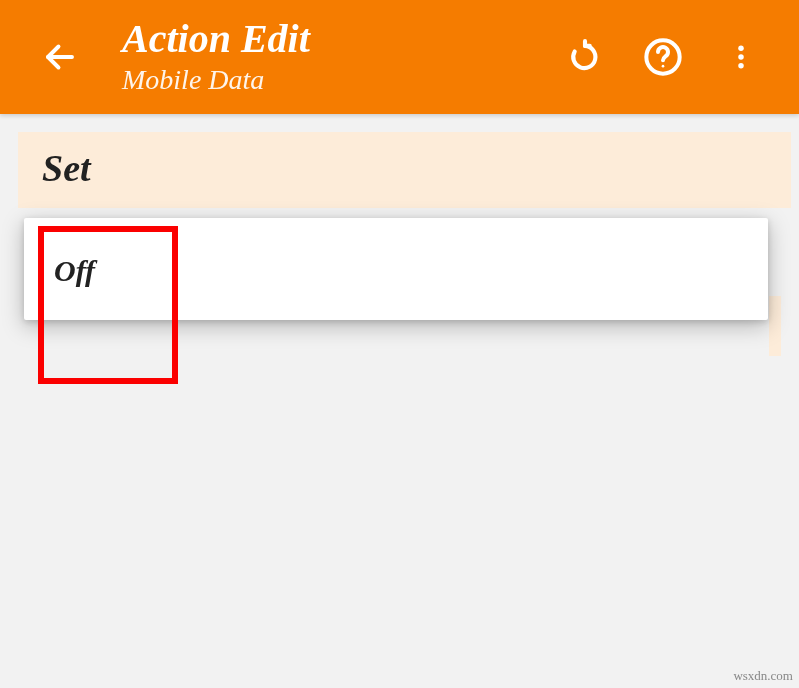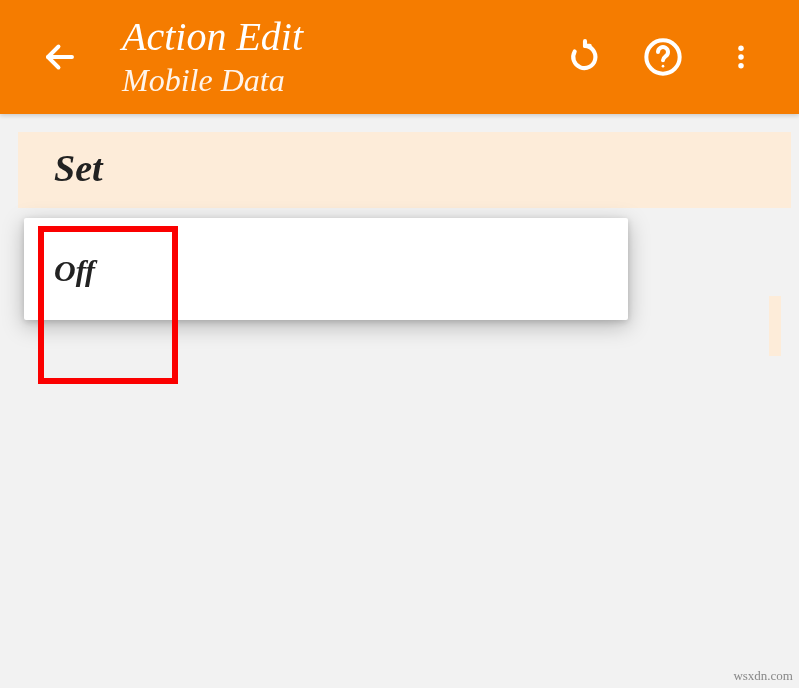"Action Edit" .title-main { font-weight: normal -> bold }
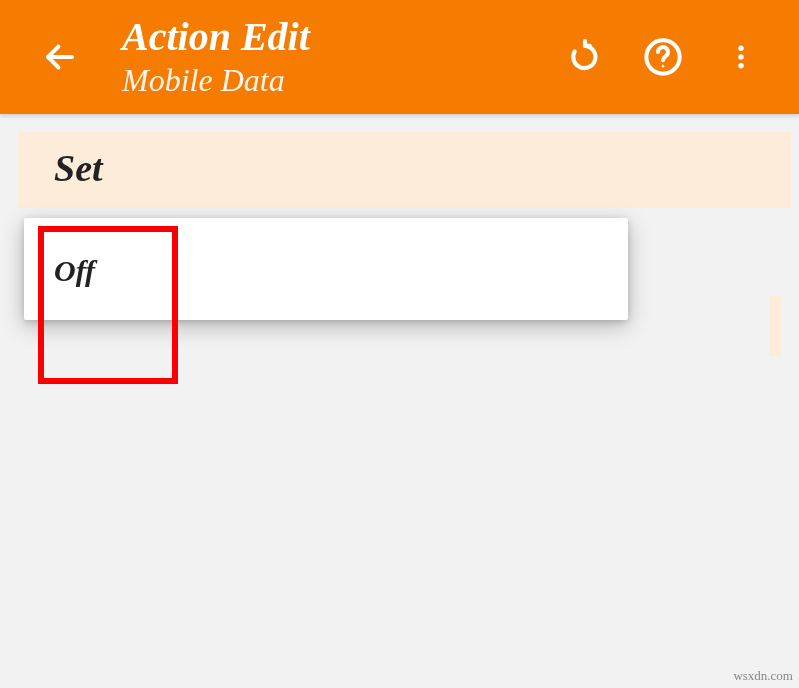"Mobile Data" .title-sub { font-size: 32px -> 28px }
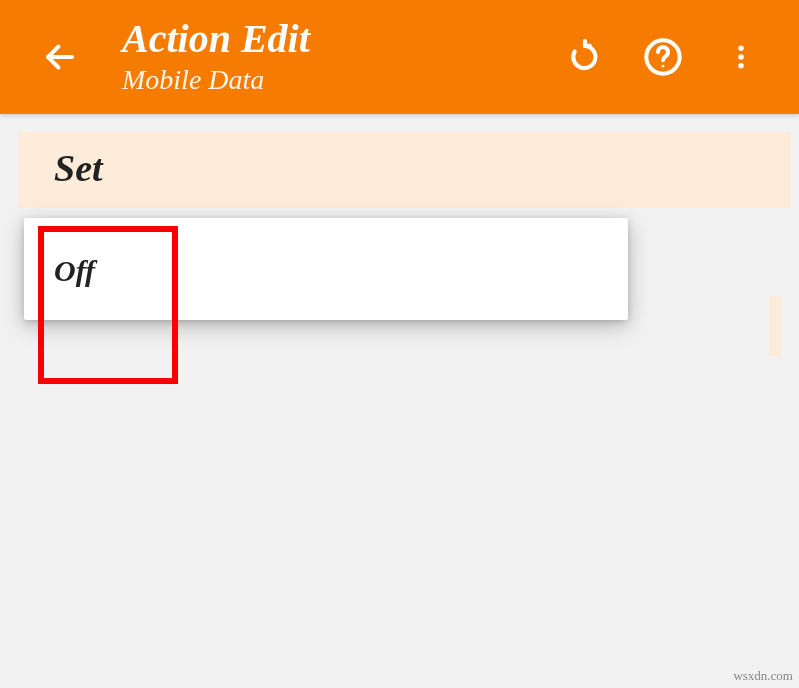"Set" .set-header { padding: 14px 20px 18px 36px -> 14px 20px 18px 24px }
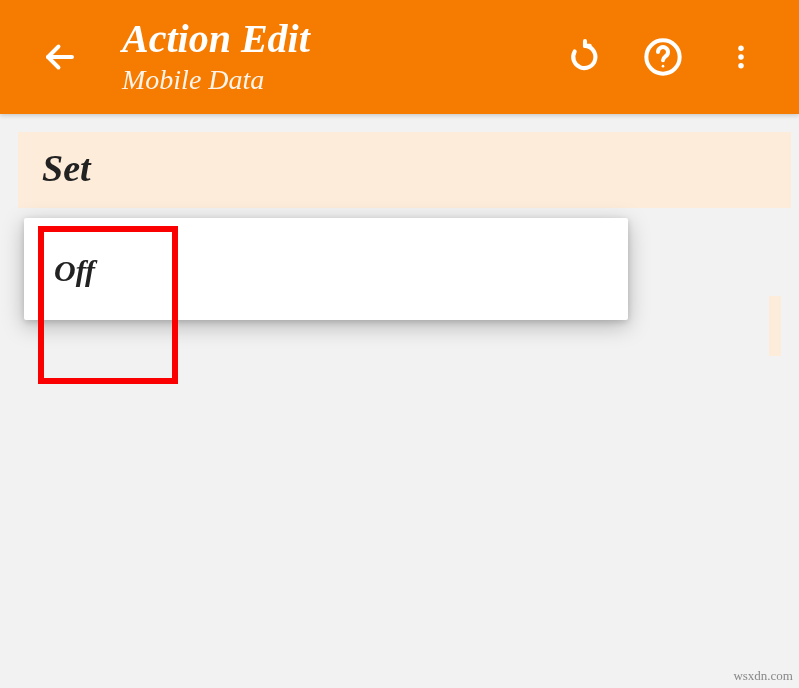"Off" .dropdown-panel { width: 604px -> 744px }
